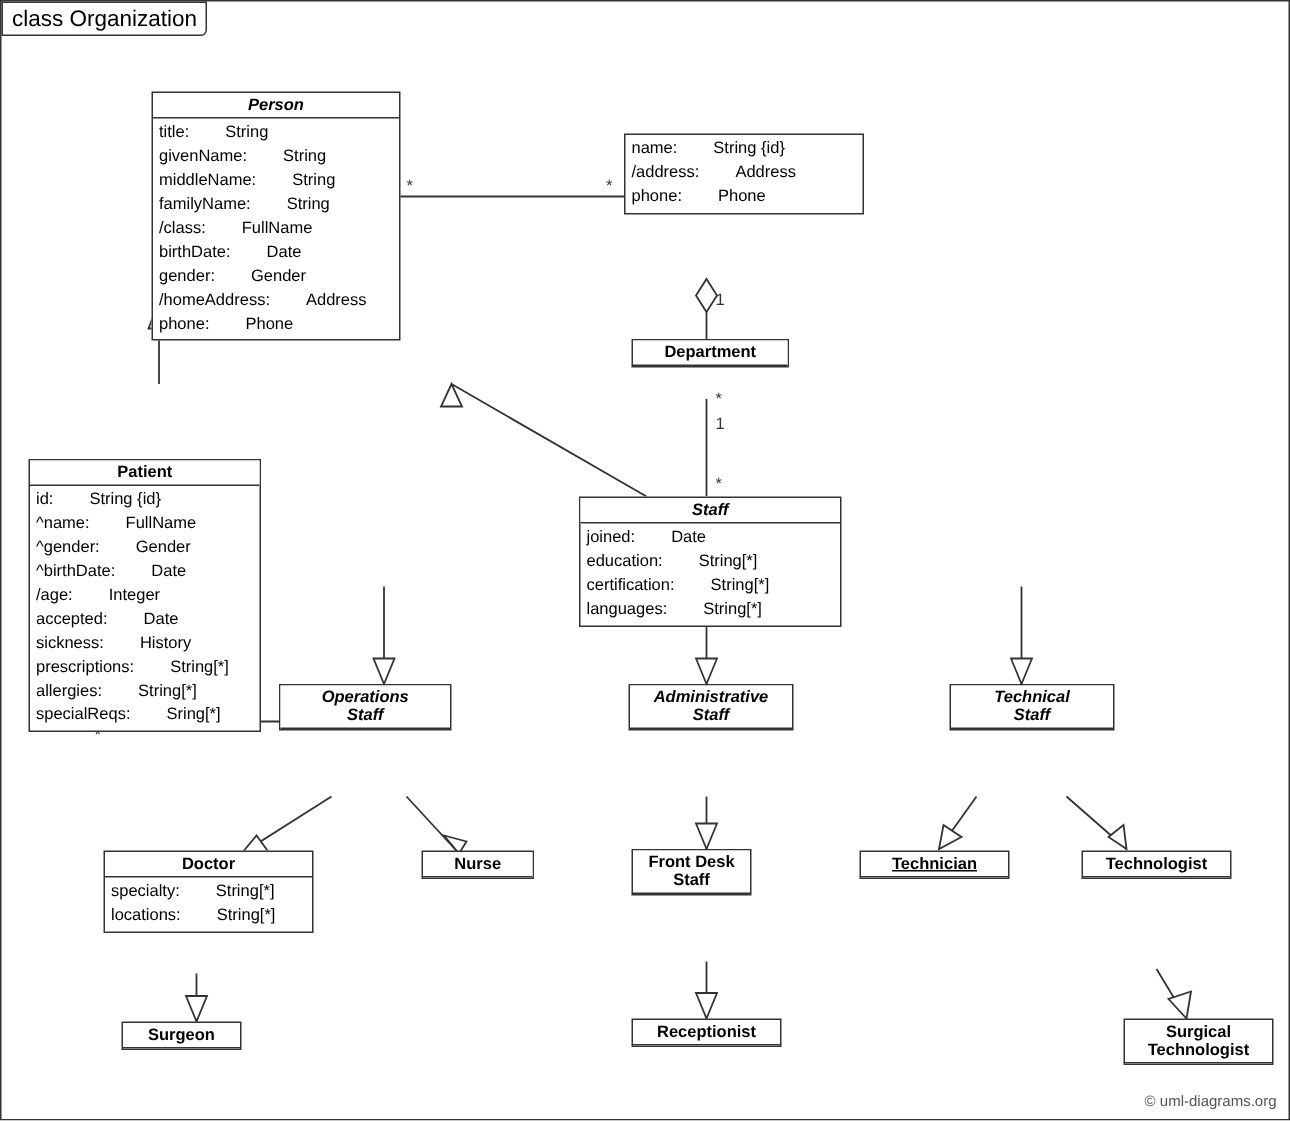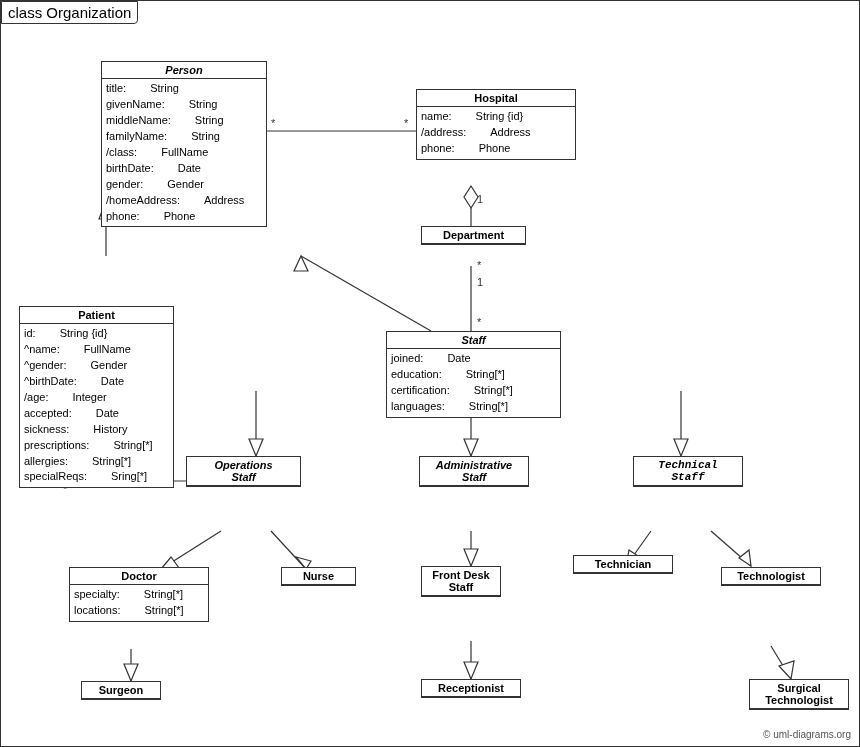"Hospital" div.class-header { html: <div>Hospital</div> -> none }
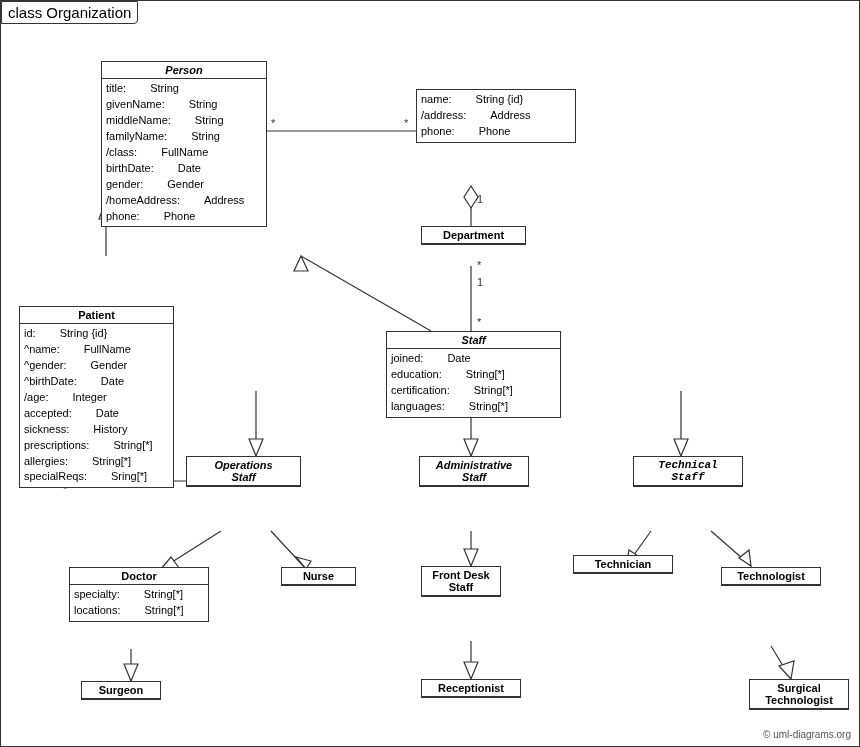"Technical" div.uml-class { font-family: Liberation Mono, monospace -> none }
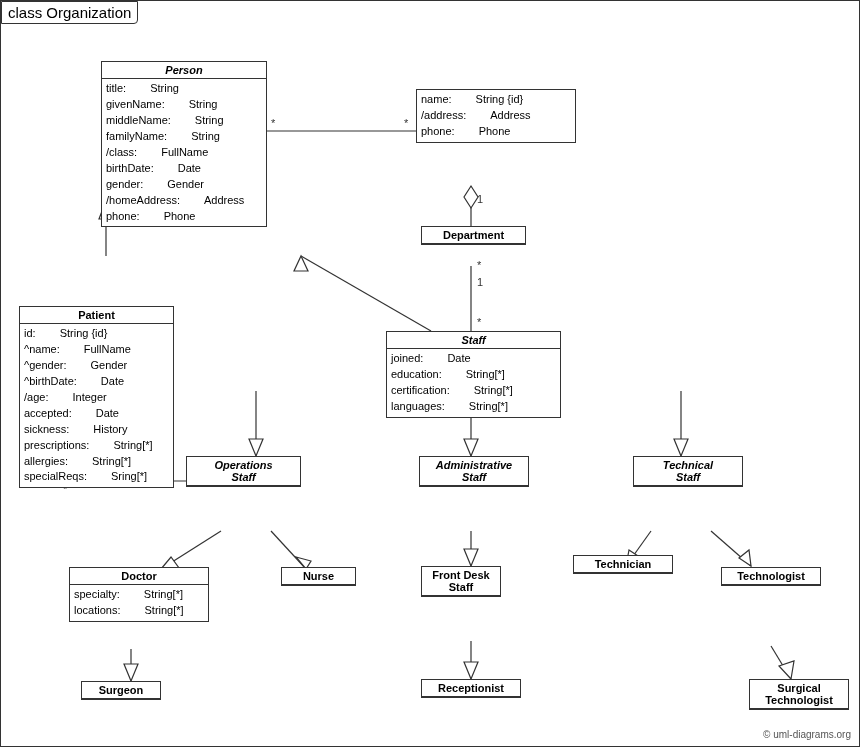"Technician" div.uml-class { text-decoration: none -> underline; top: 554px -> 566px }
